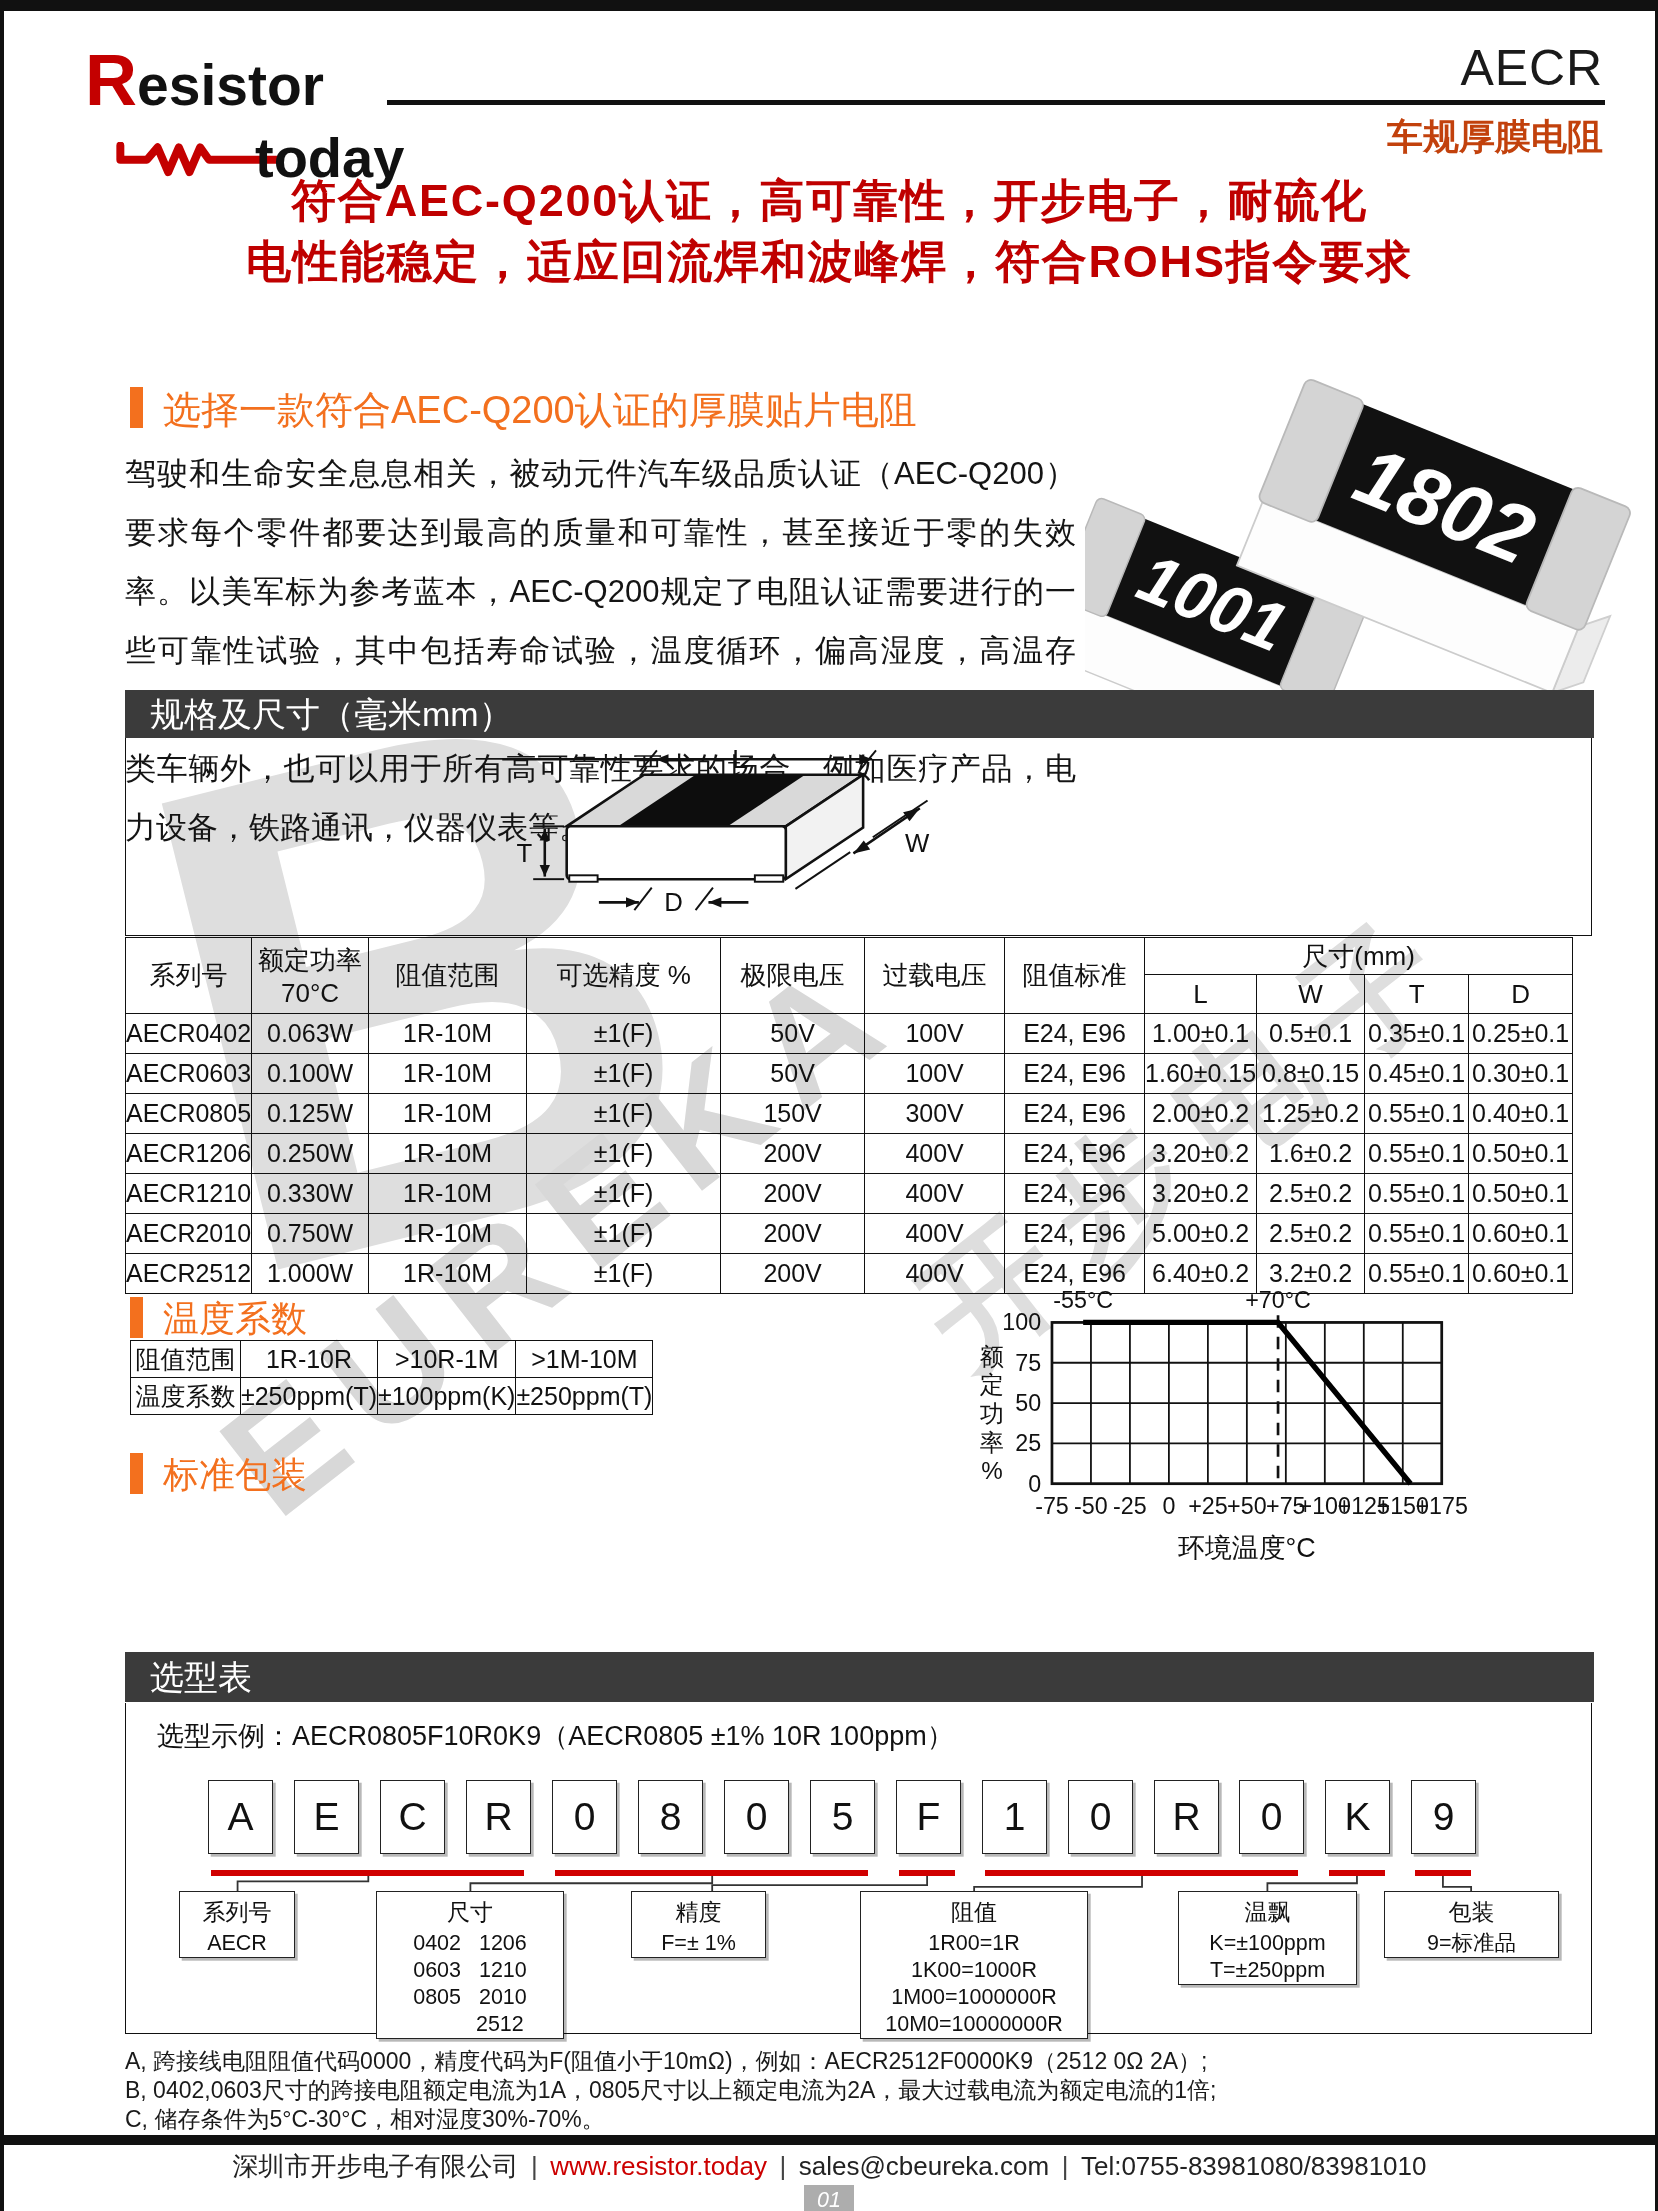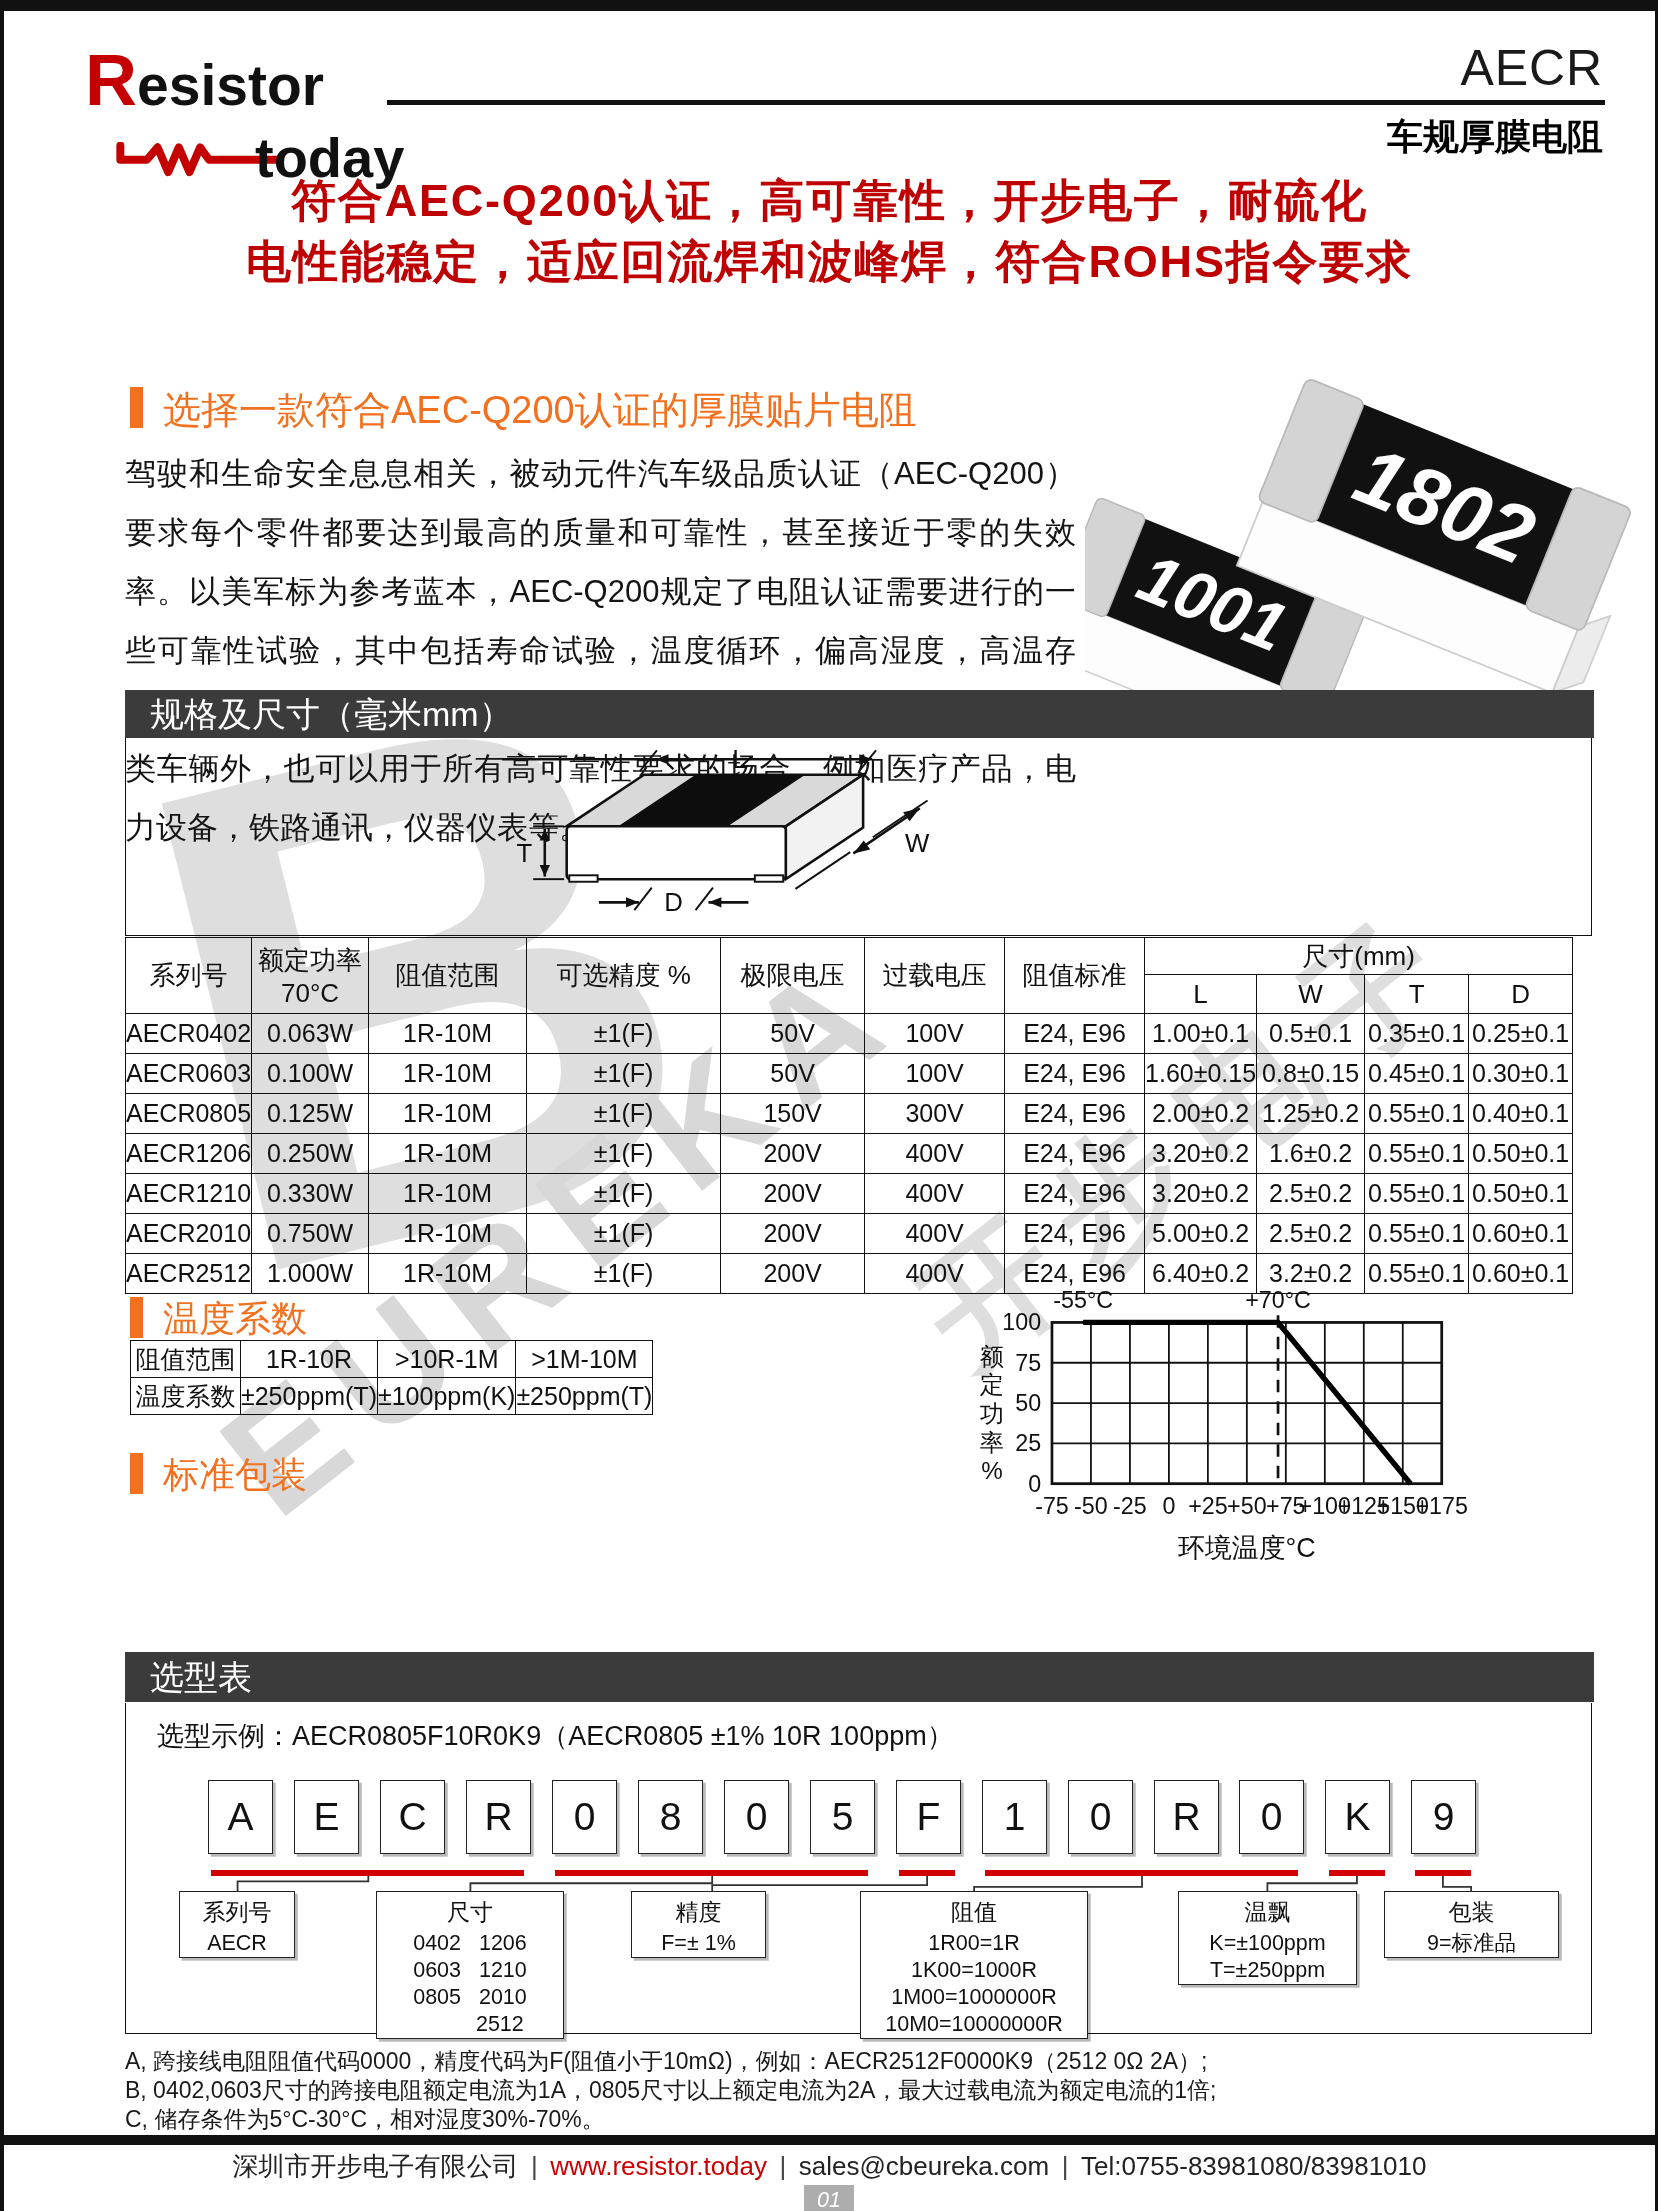"车规厚膜电阻" .hdr-category { color: #000000 -> #c2410c }
